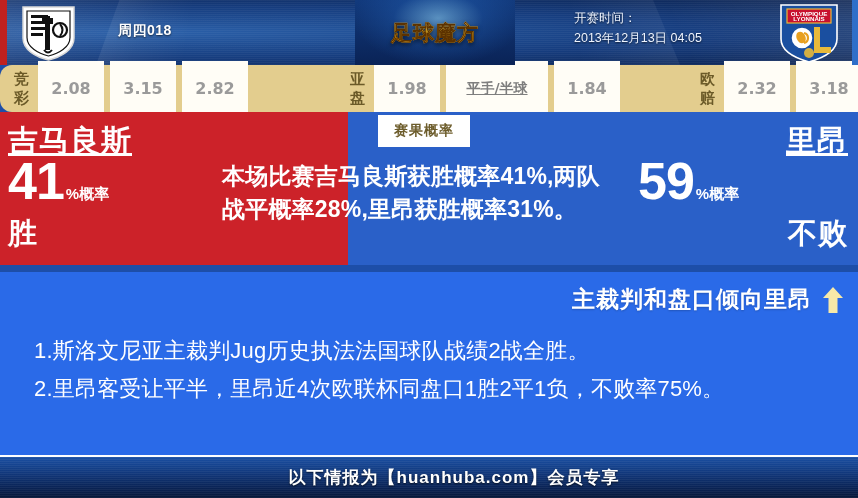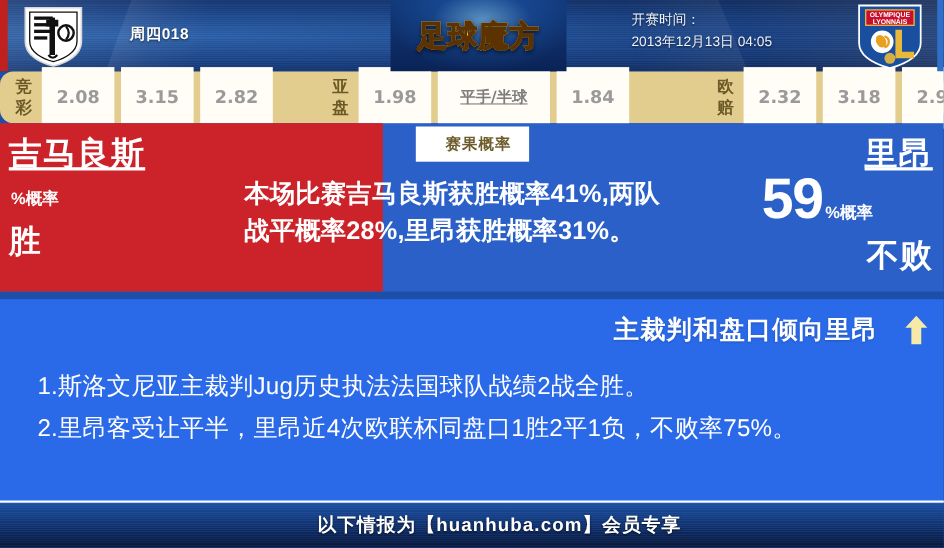"足球魔方" .brand-text { font-size: 27px -> 21px; font-weight: bold -> normal }
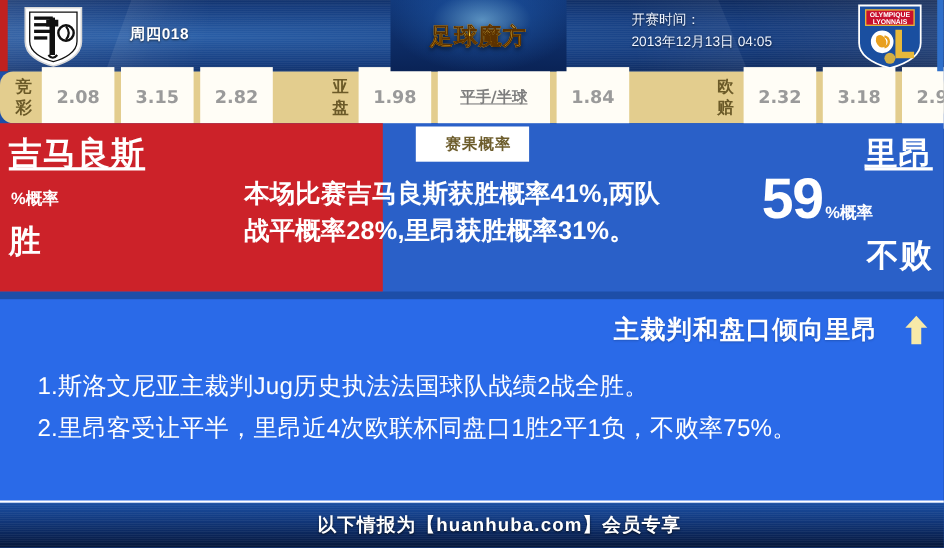"亚盘" .g2 { margin-left: 48px -> 96px }
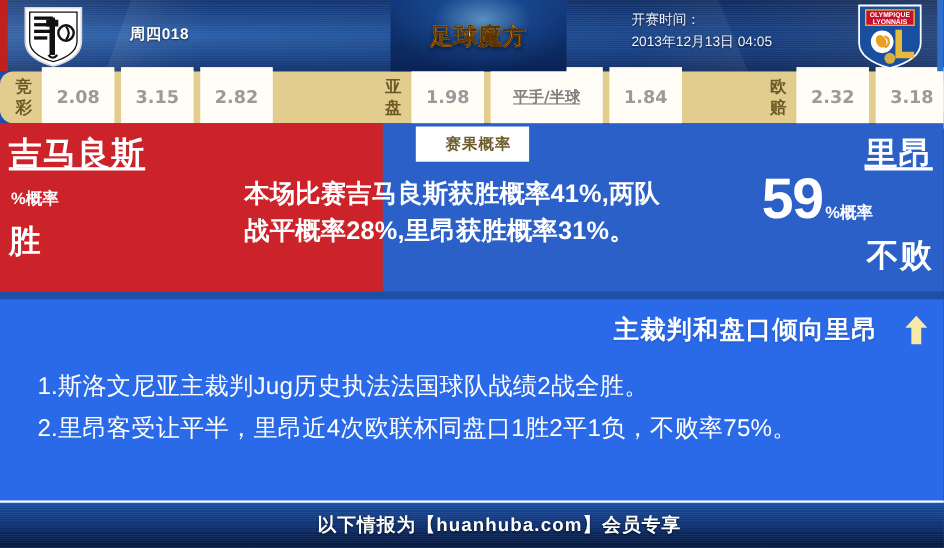"赛果概率" .tab { padding-left: 11px -> none }
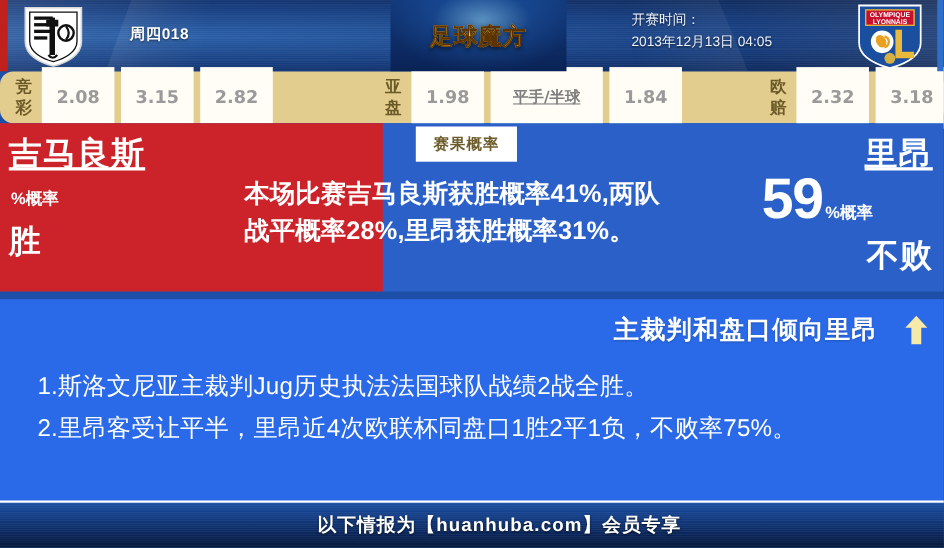"41" span.pct-num { html: none -> <span>41</span> }
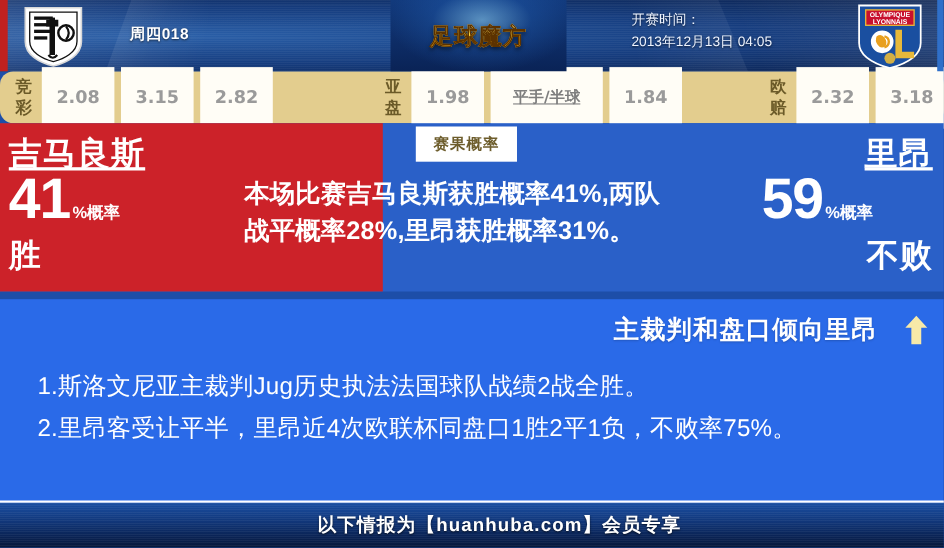"59" .side-away .pct-row { justify-content: center -> flex-start }
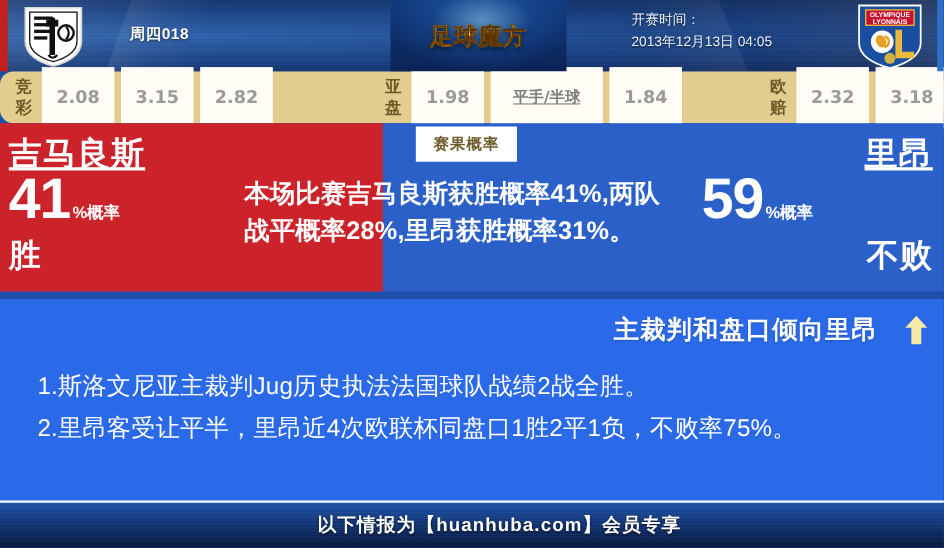"主裁判和盘口倾向里昂" .info-head { gap: 24px -> 10px }
